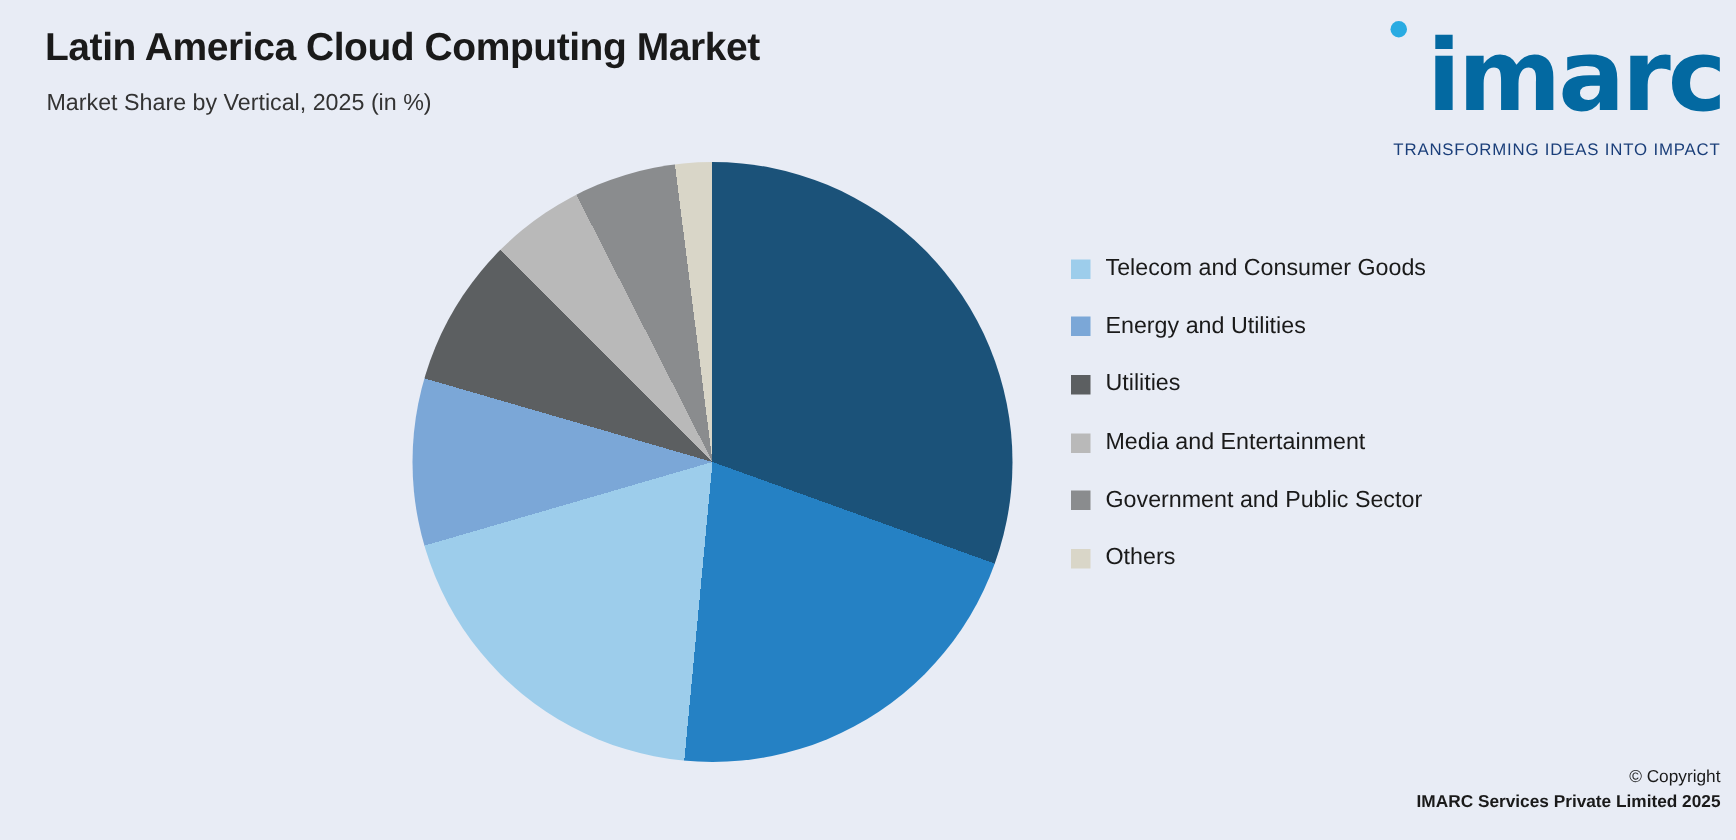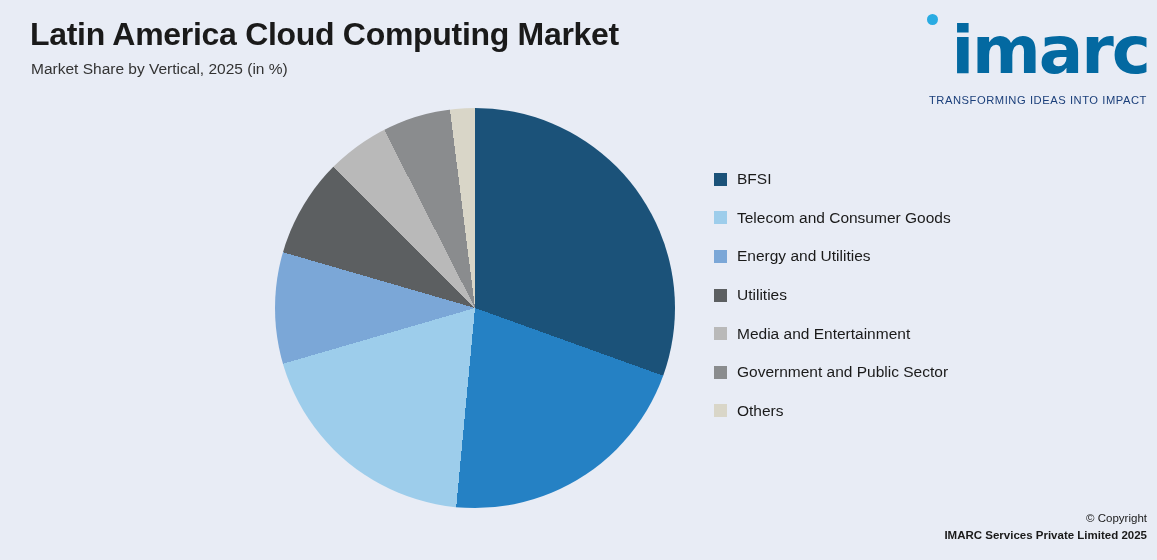"Latin America Cloud Computing Market" .title { font-size: 32px -> 26px }
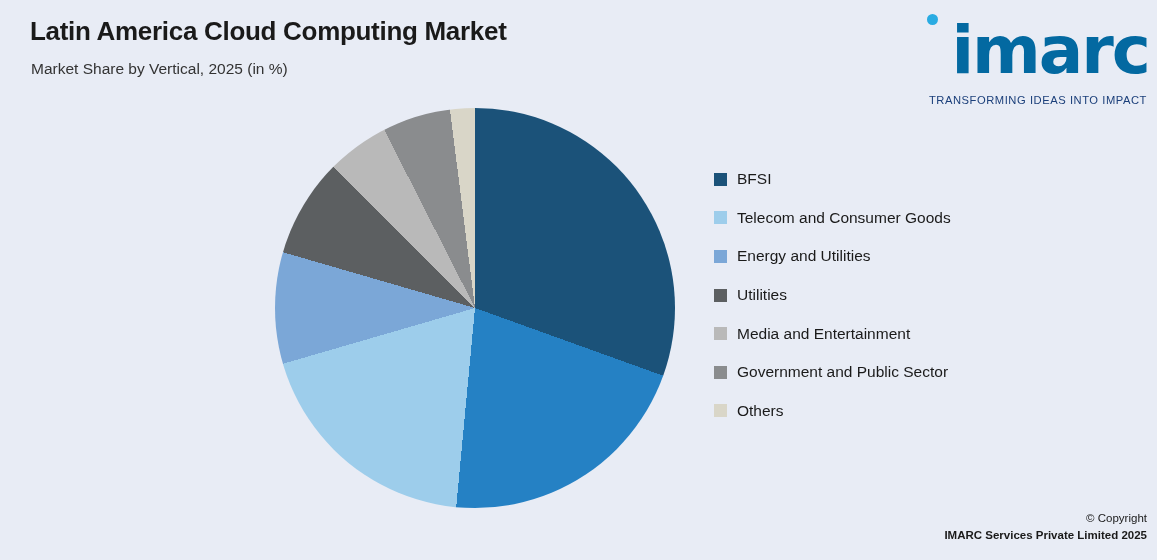"BFSI" div.legend-row { html: <div> <span></span> <span>BFSI</span> </div> -> none }
